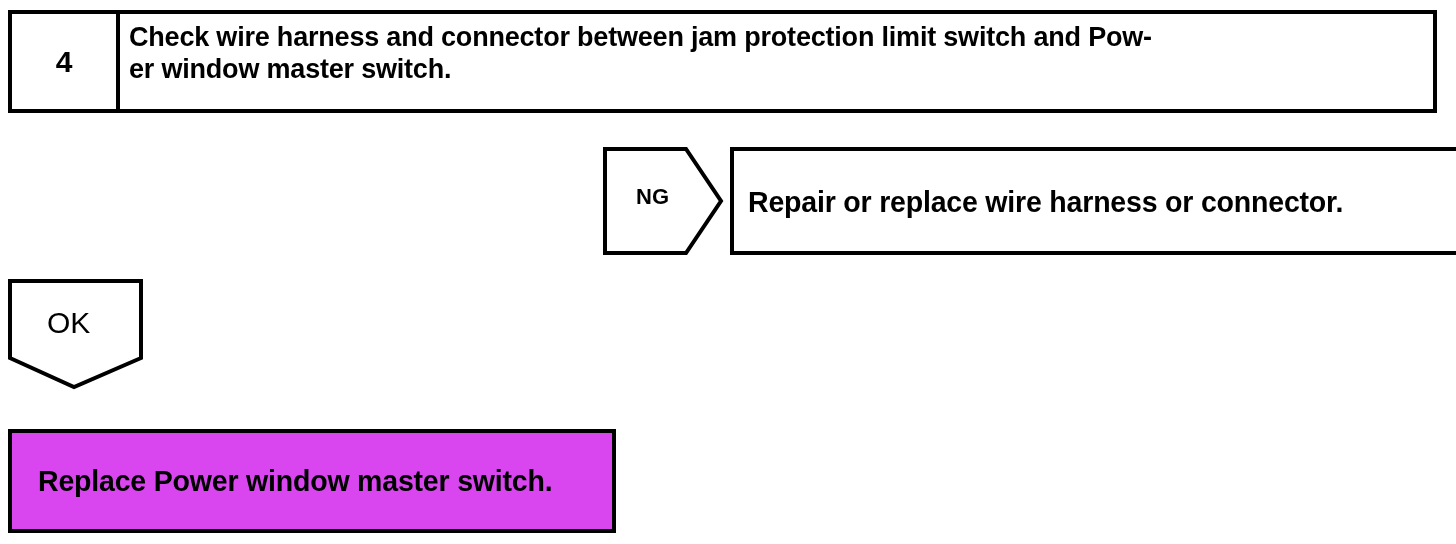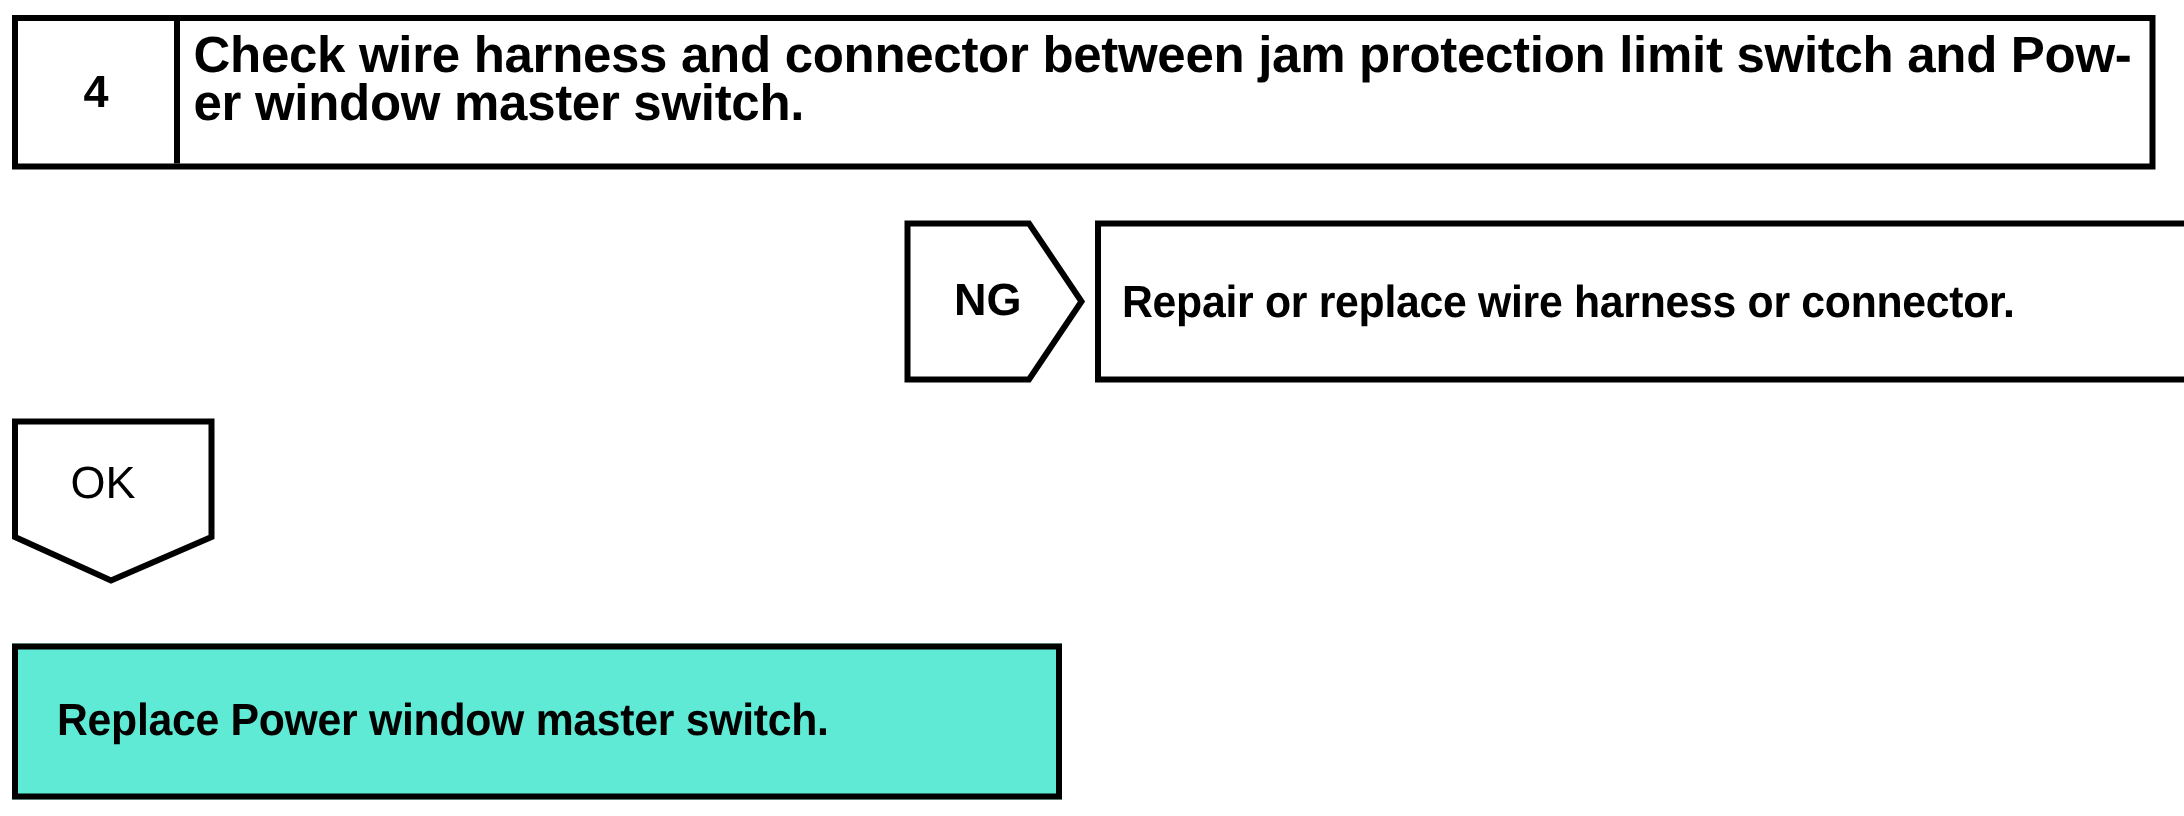"Check wire harness and connector" .step-text { font-size: 34px -> 27px }
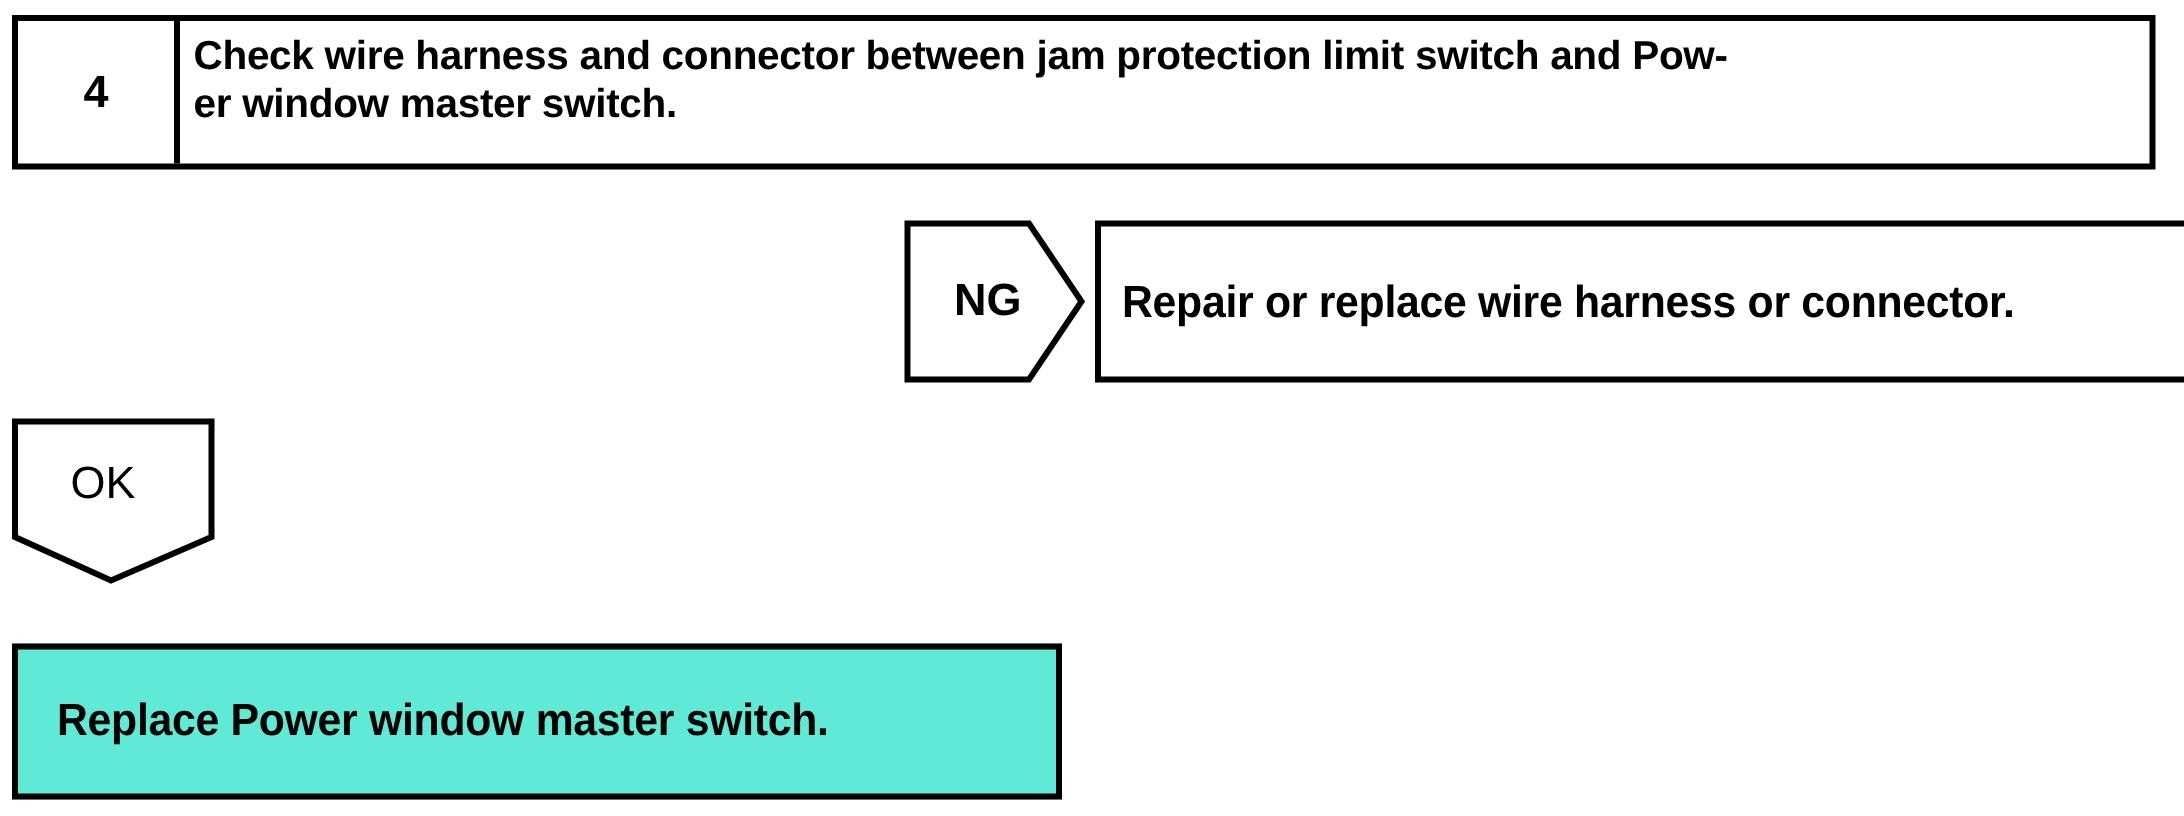"NG" .ng-label { font-size: 30px -> 22px }
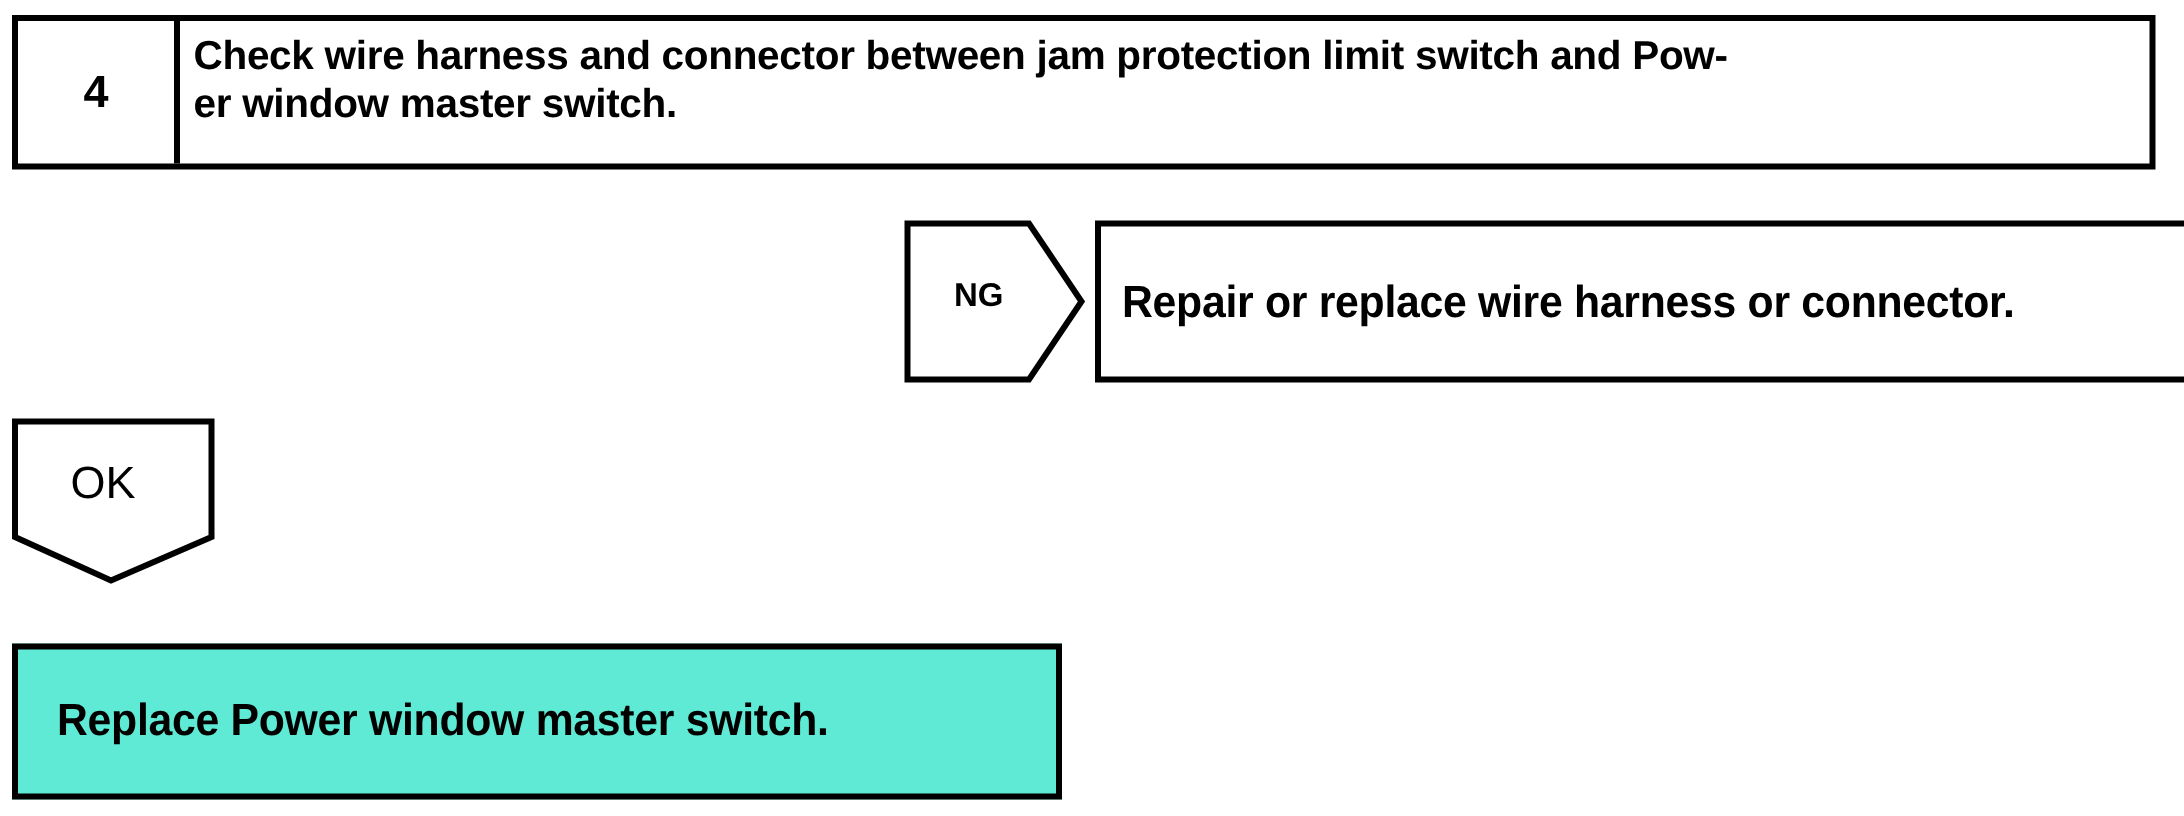"Replace Power window master switch." .replace-box { background: #5eead4 -> #d946ef; width: 700px -> 608px }
